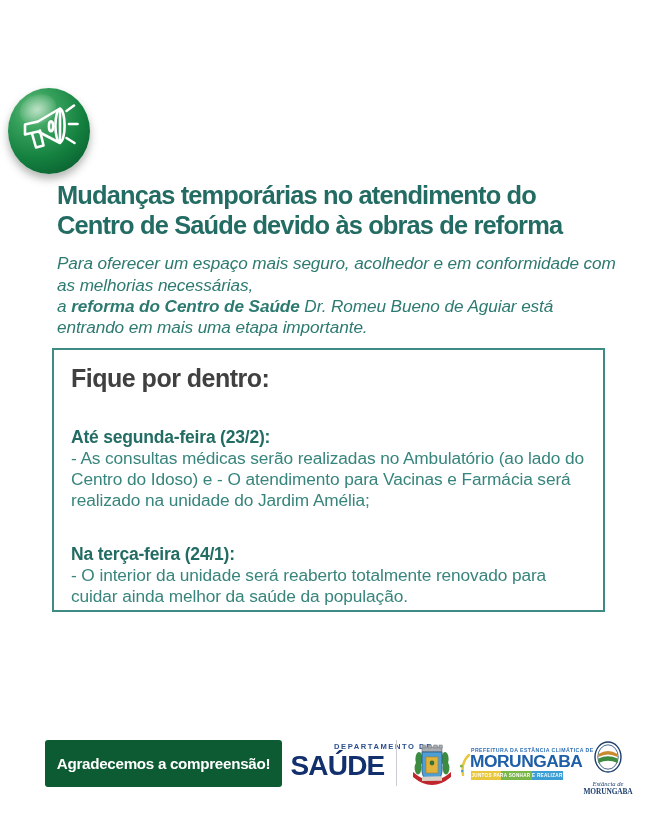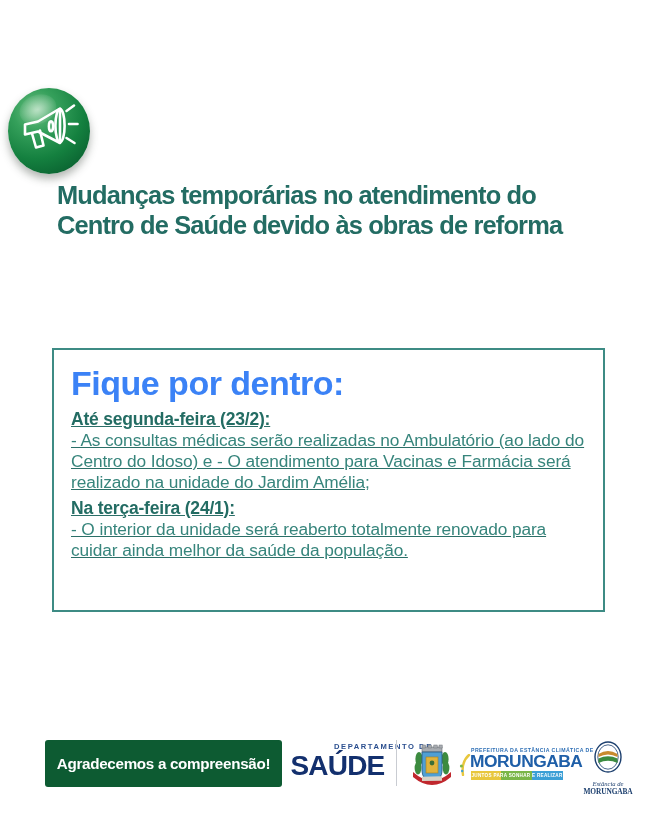"Para oferecer um espaço mais" p.lede { html: none -> <p> <span>Para oferecer um espaço mais seguro, acolhedor e em conformidade com as melhorias necessárias,</span><br> <span>a </span><b>reforma do Centro de Saúde</b><span> Dr. Romeu Bueno de Aguiar está entrando em mais uma etapa importante.</span> </p> }
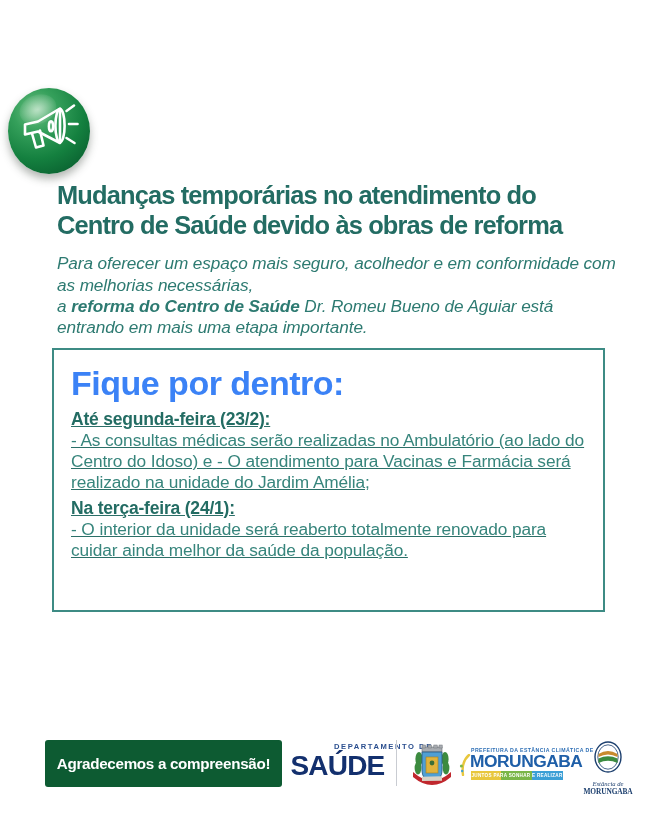"Fique por dentro:" .box-heading { color: #3b82f6 -> #404040; font-size: 34px -> 25px }
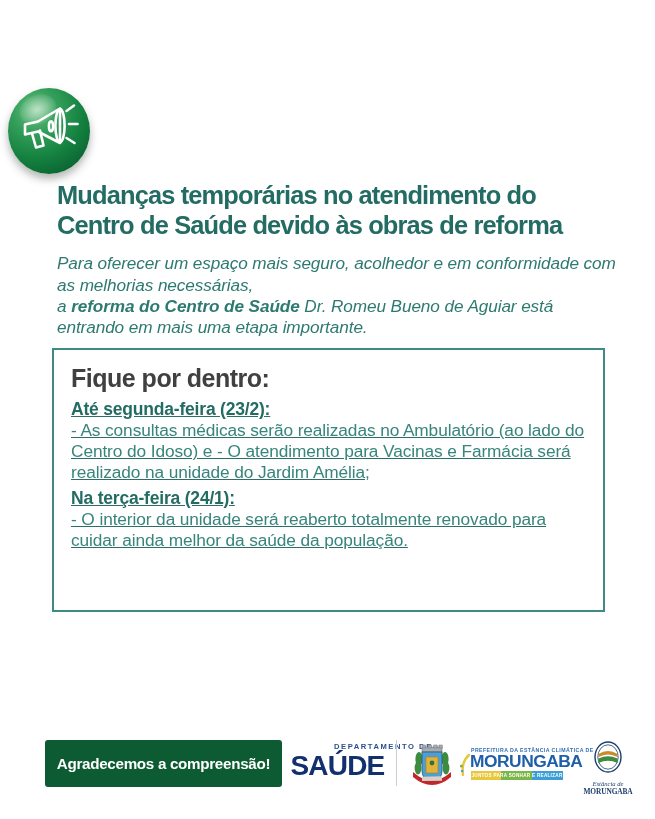"Até segunda-feira (23/2):" .section { margin-top: 6px -> 34px; text-decoration: underline -> none }
